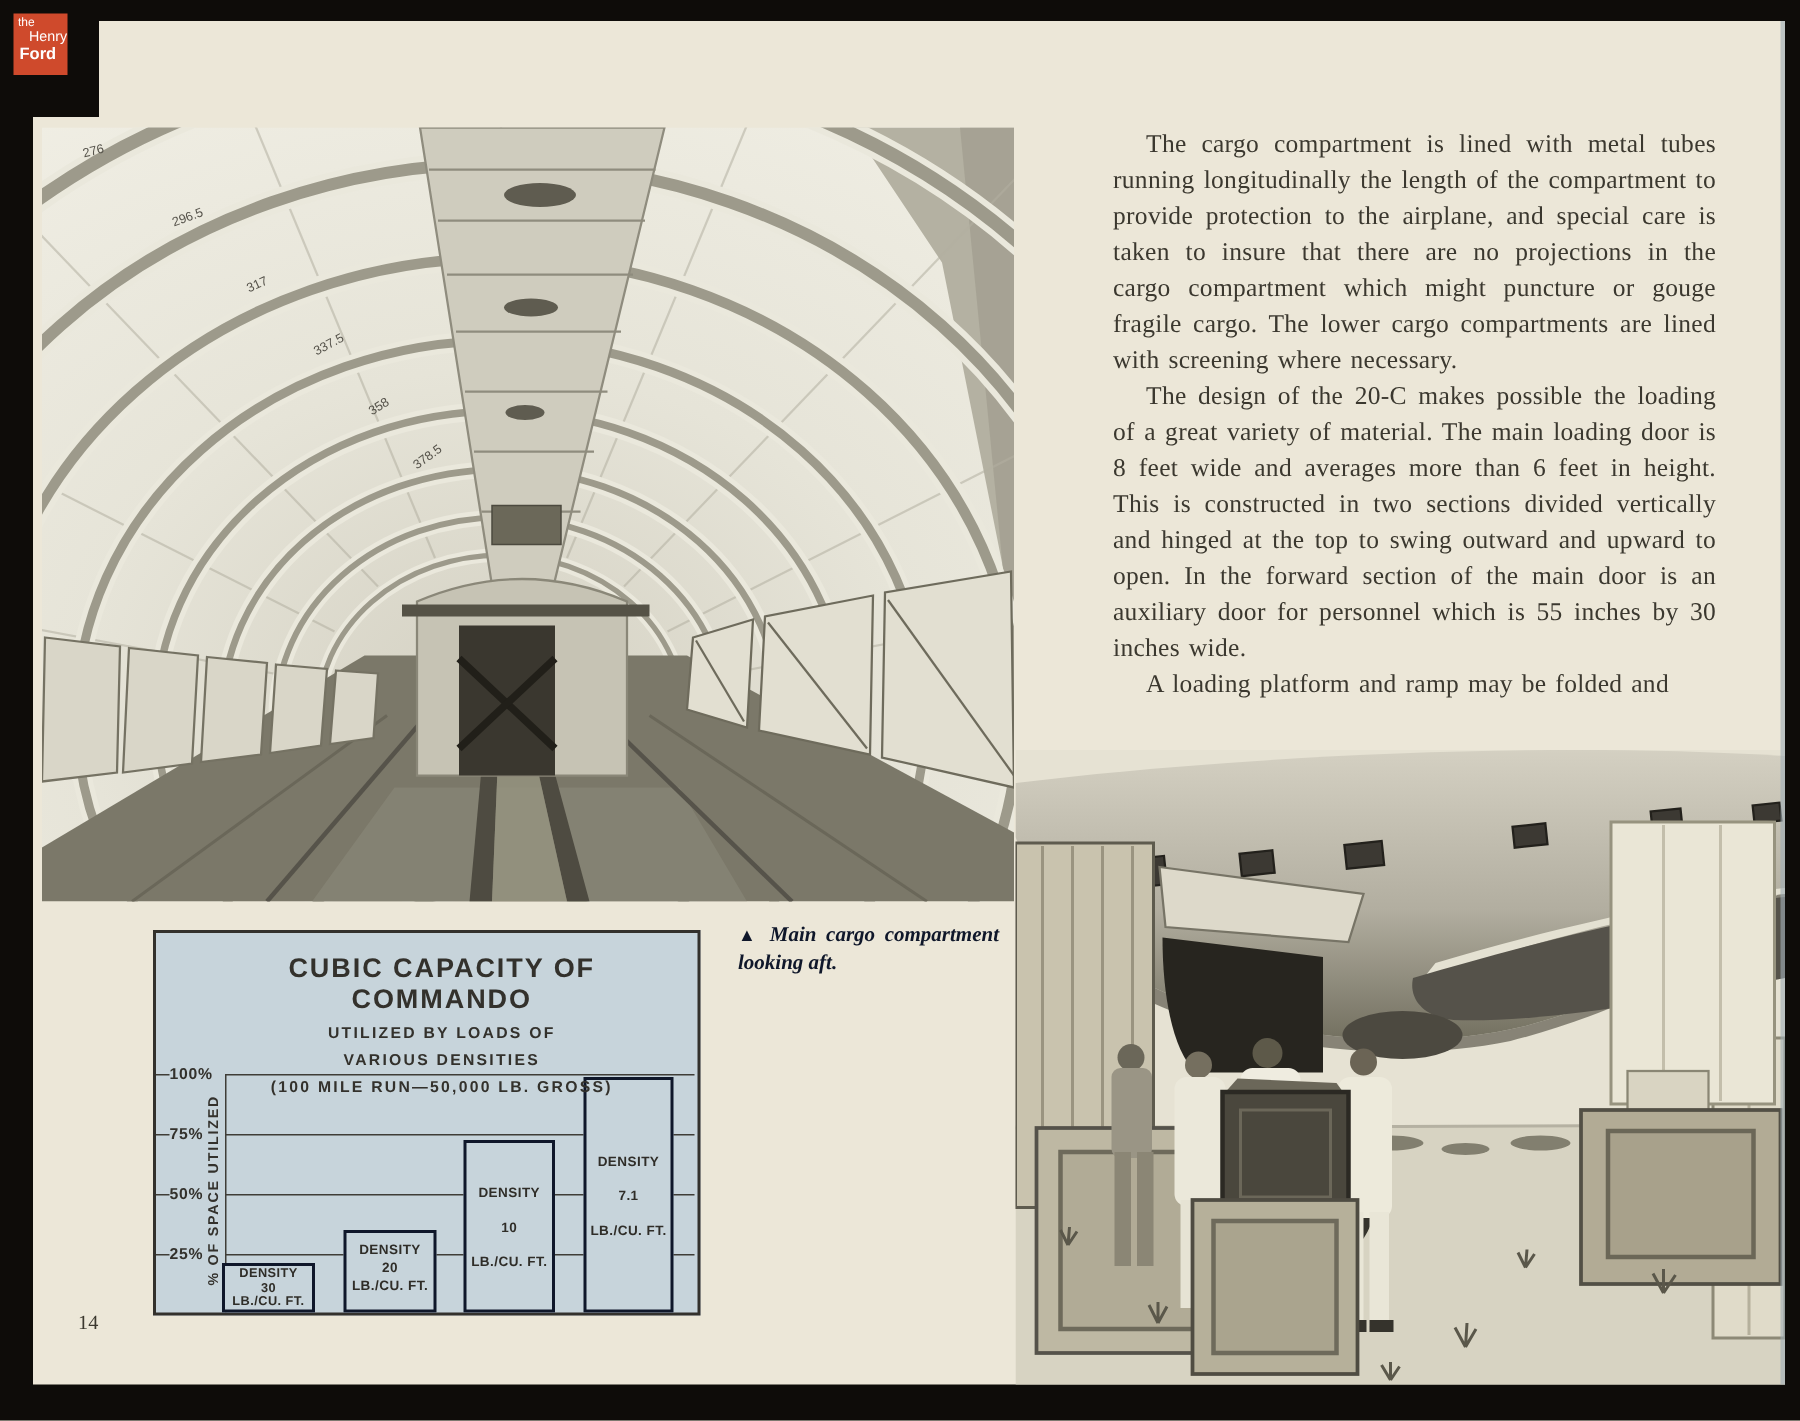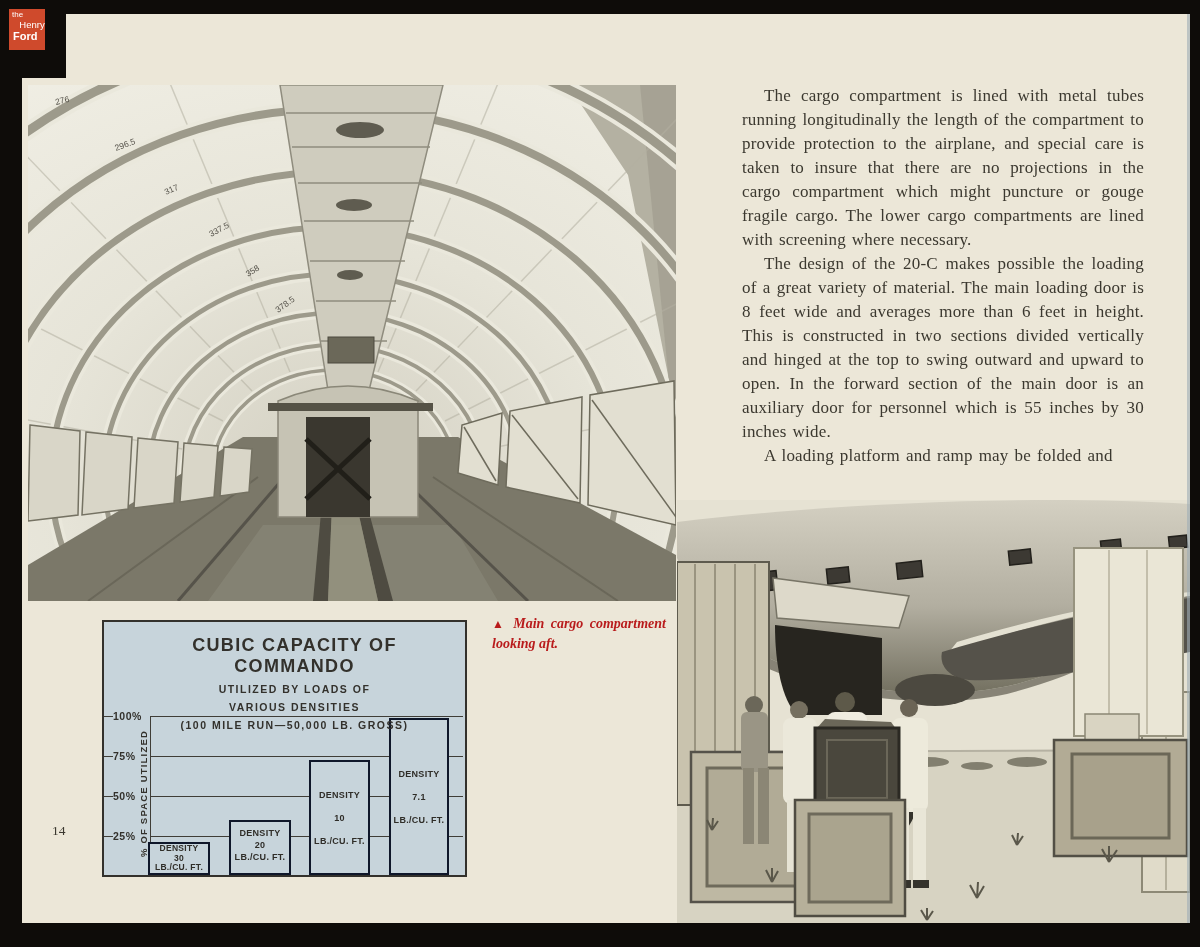"▲ Main cargo compartment looking" .captions { color: #b91c1c -> #0f172a }
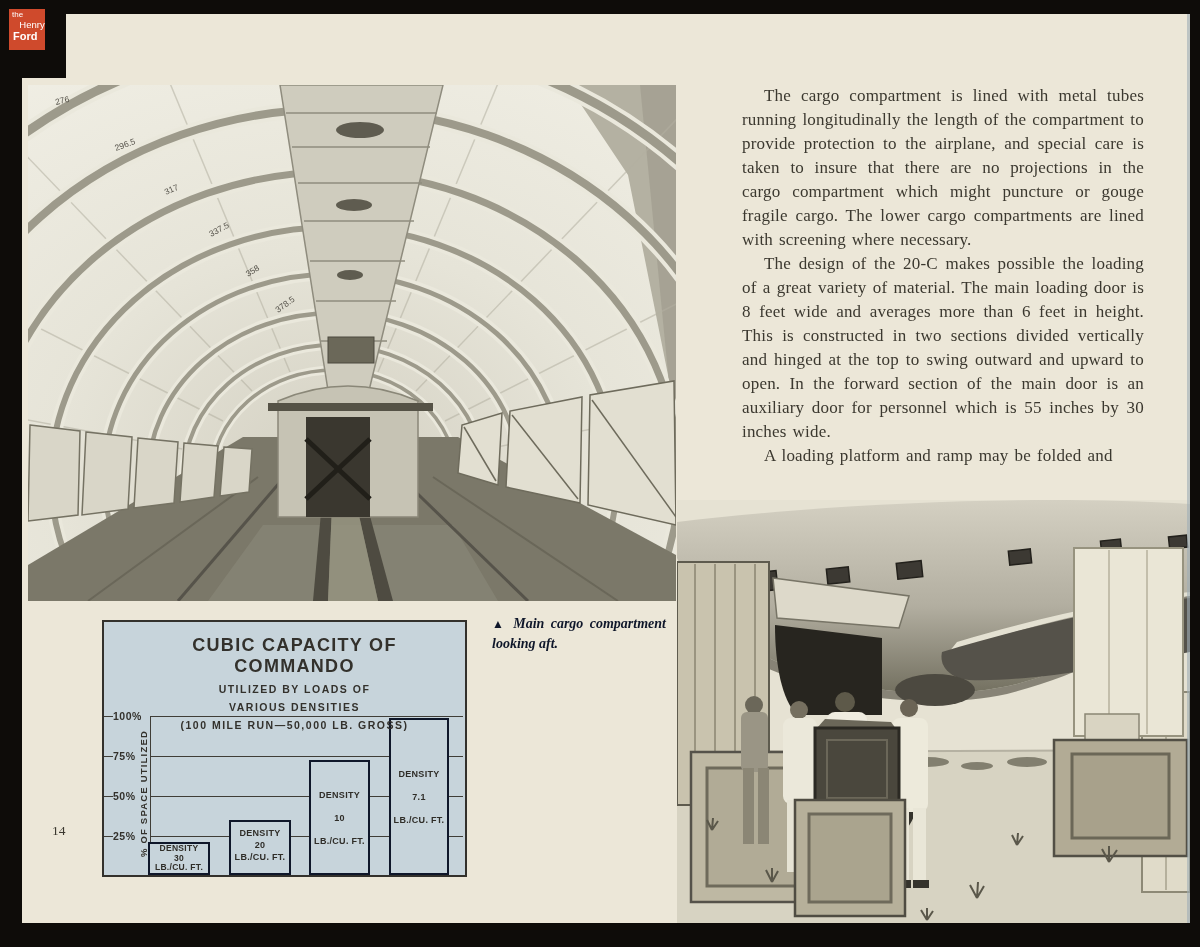"14" .pagenum { top: 809px -> 860px }
